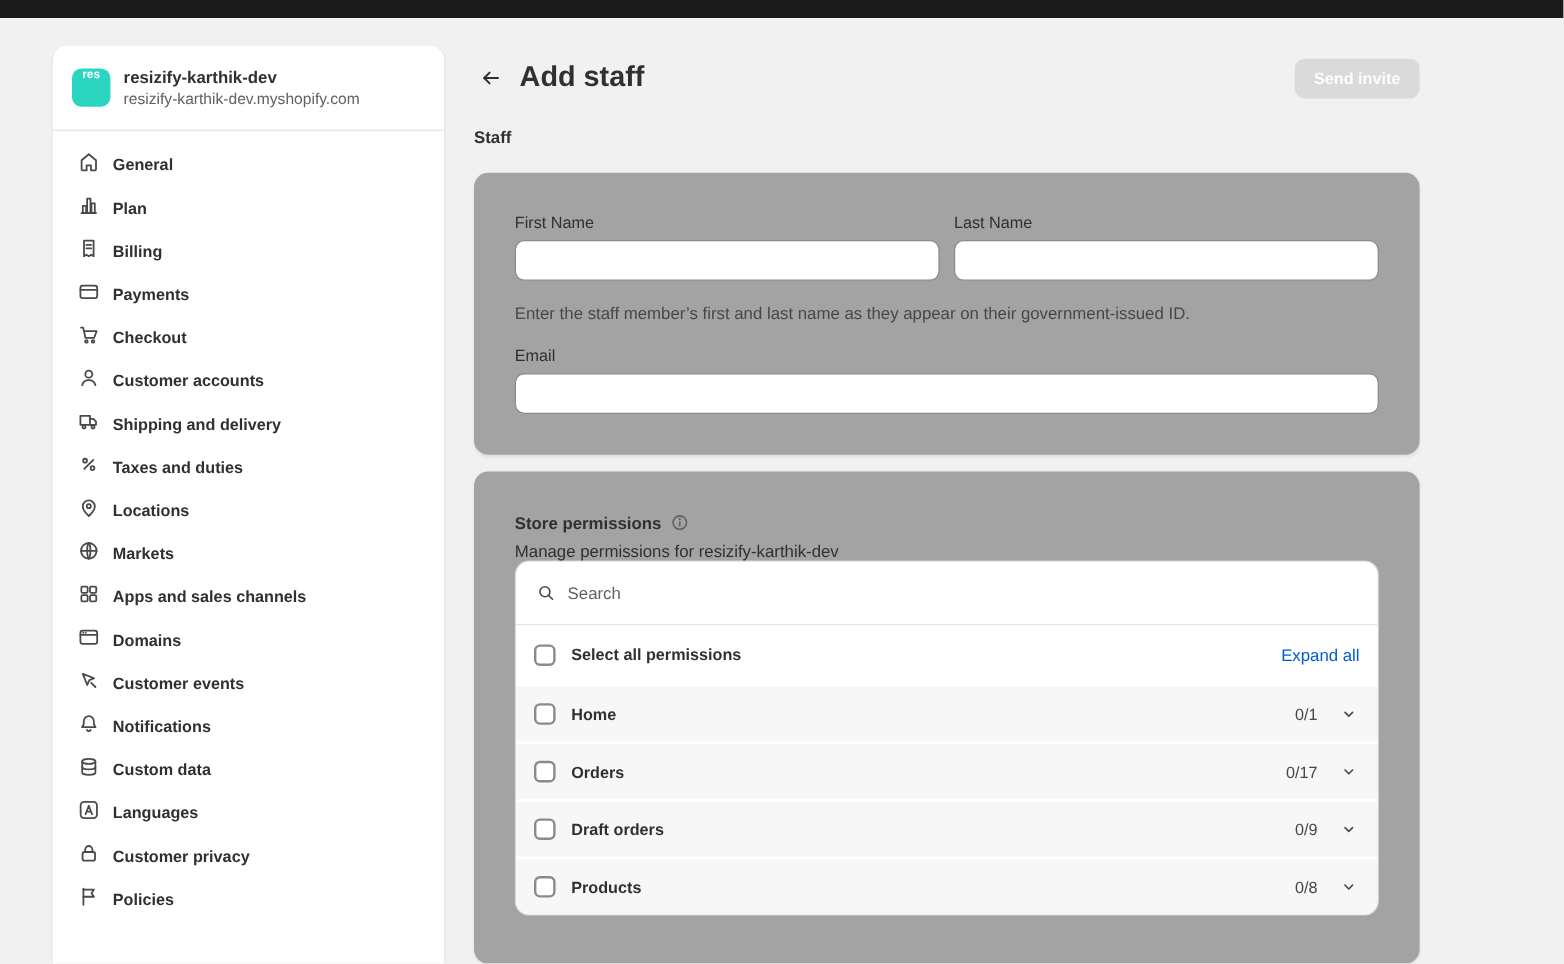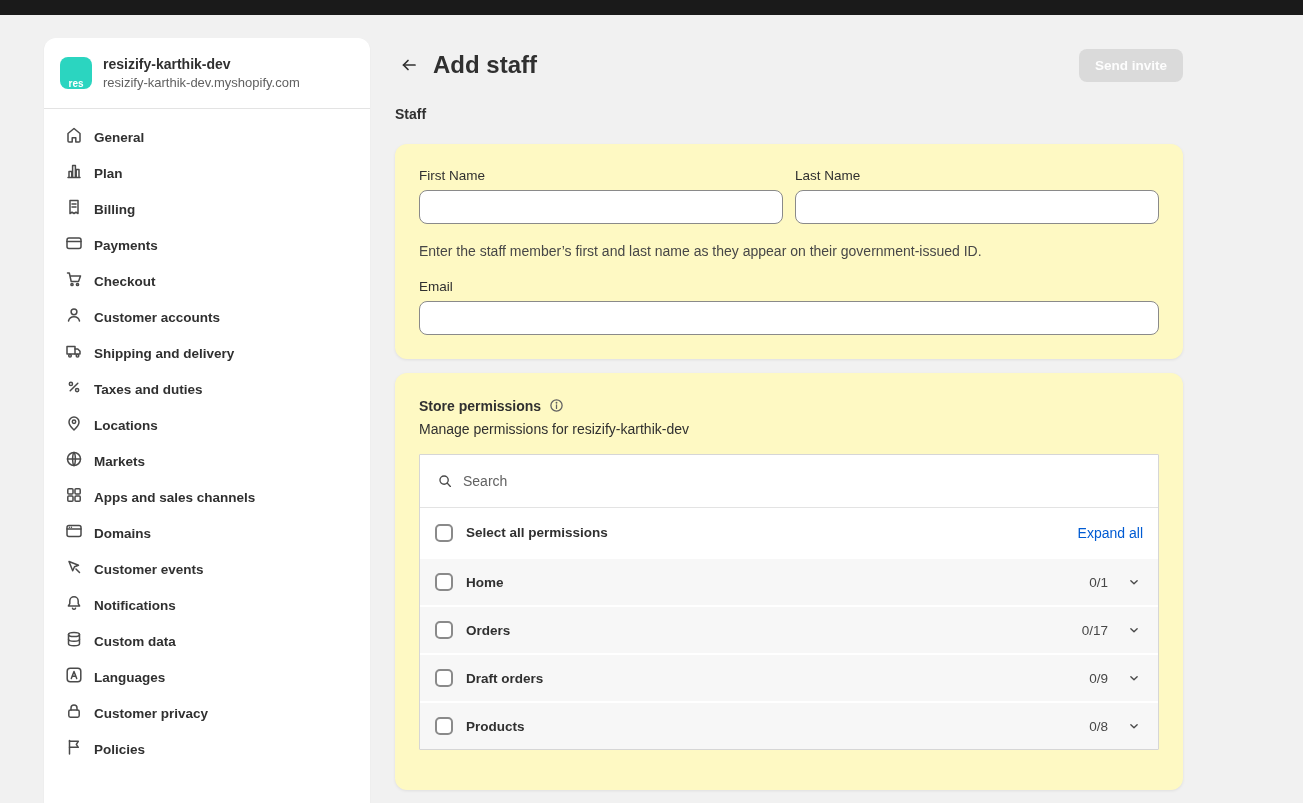"res" .avatar { align-items: flex-end -> flex-start }
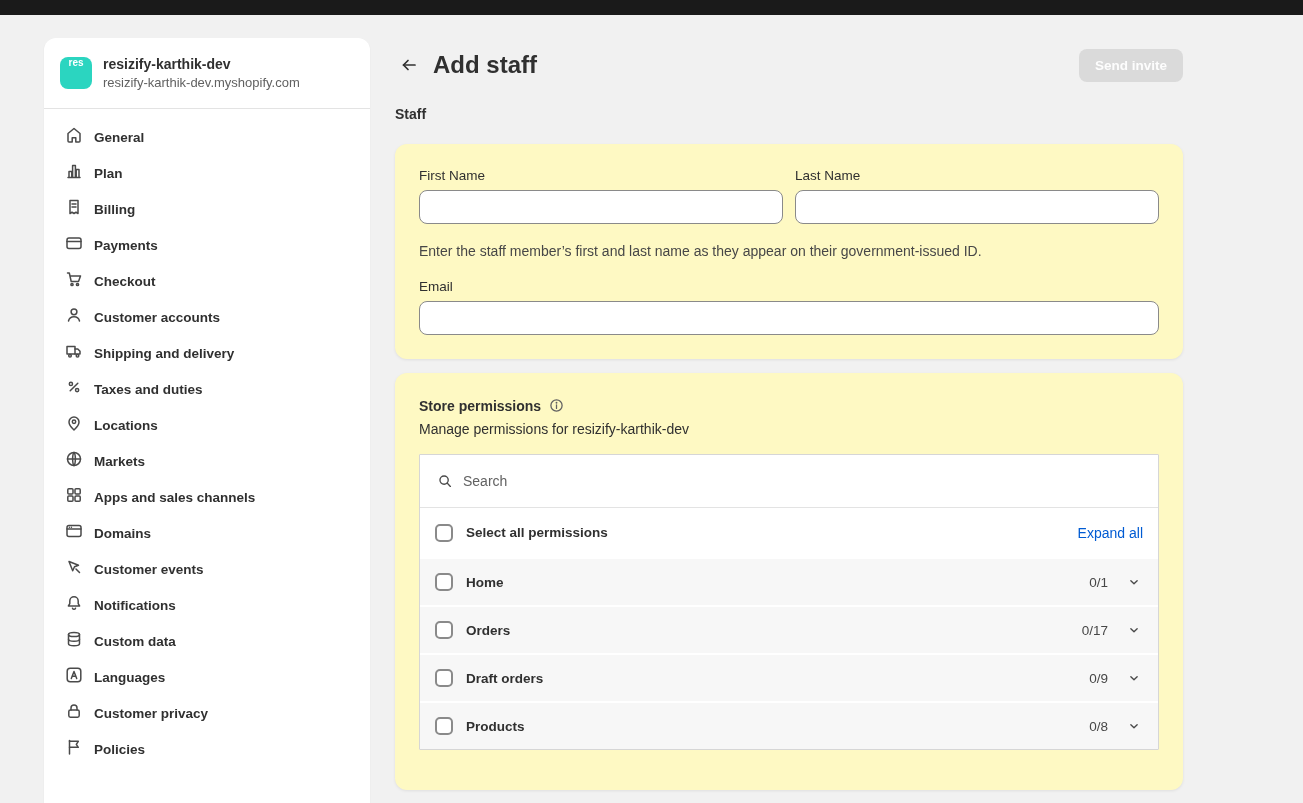"First Name" .card { background: #fef9c3 -> #a3a3a3; padding: 24px -> 34px }
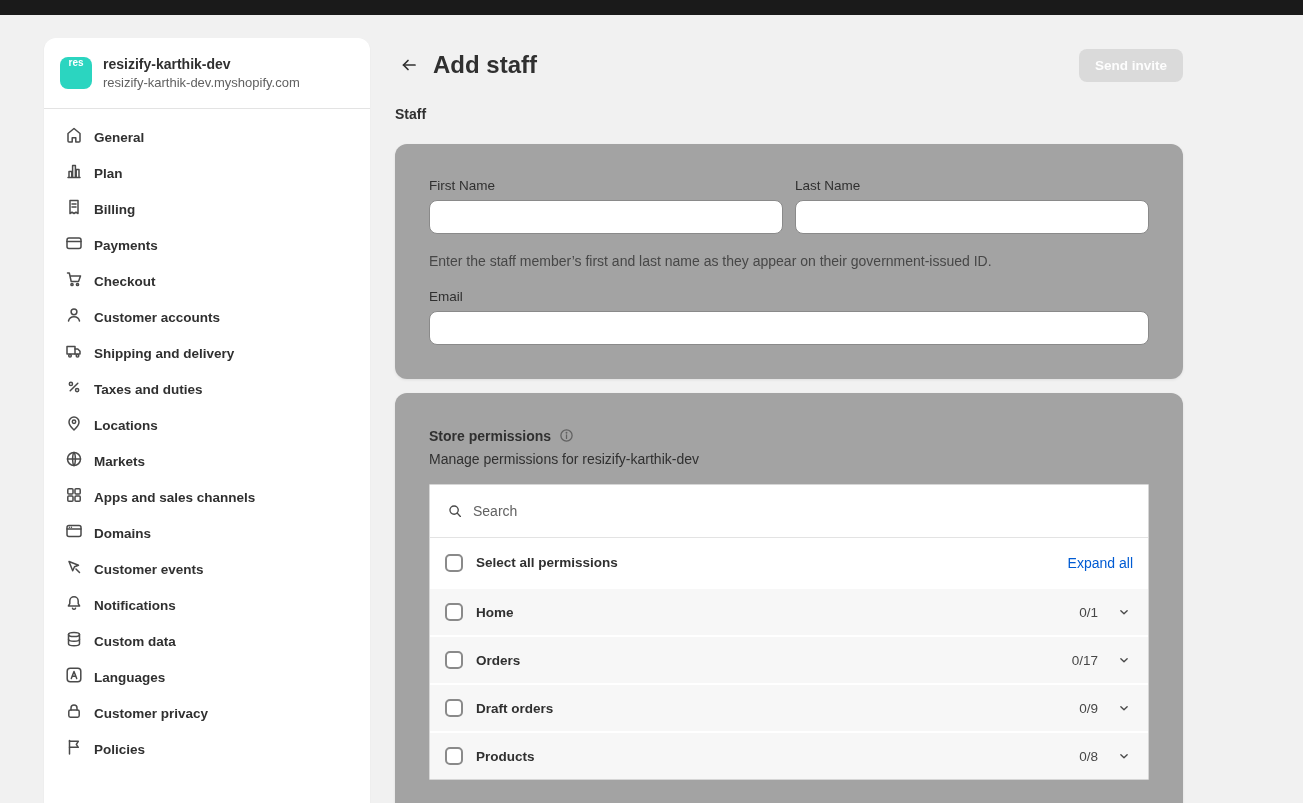"Search" .perm-box { border-radius: 1px -> 12px; margin-top: 17px -> none }
